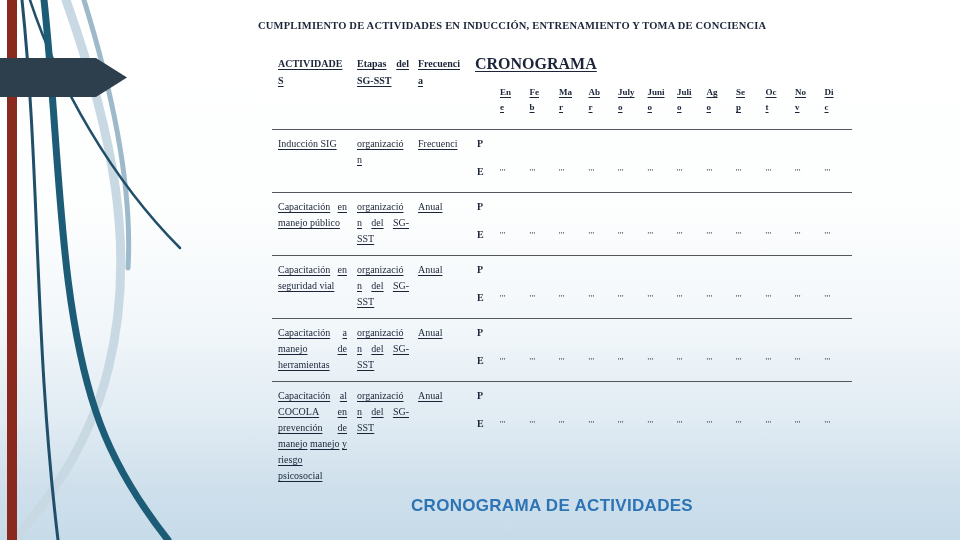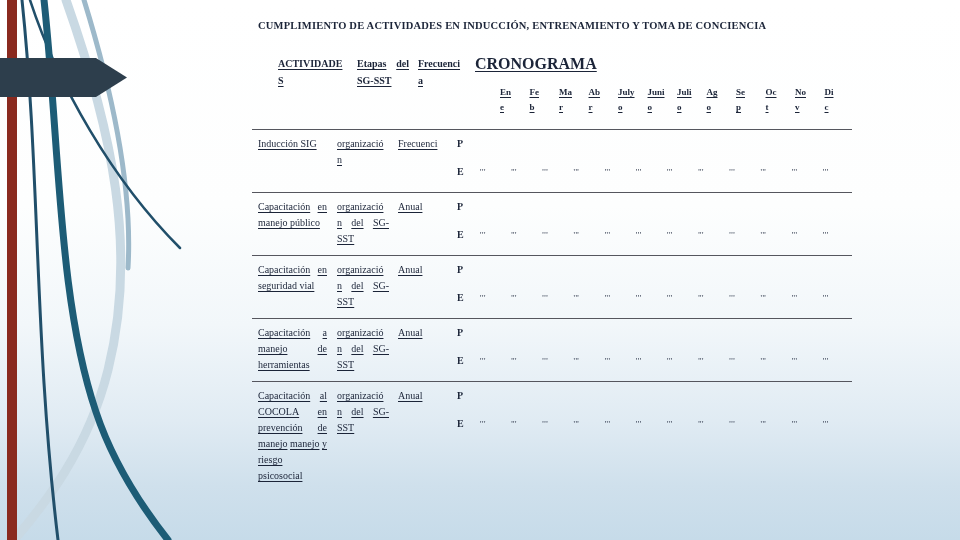"Inducción SIG" .trow { margin-left: none -> 20px }
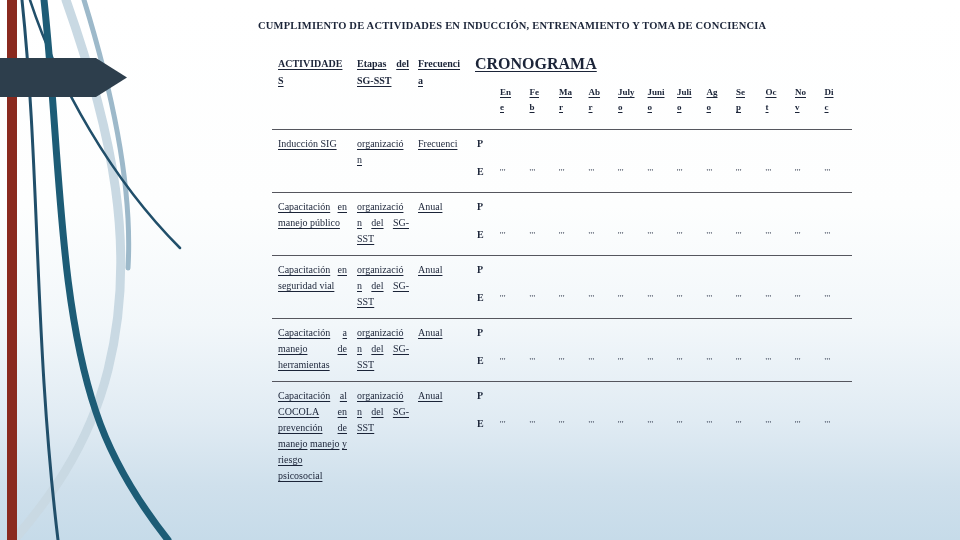"CRONOGRAMA DE ACTIVIDADES" div.caption { html: none -> <div>CRONOGRAMA DE ACTIVIDADES</div> }
